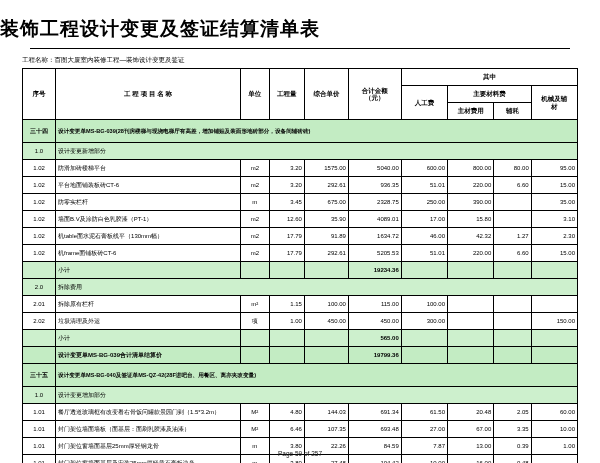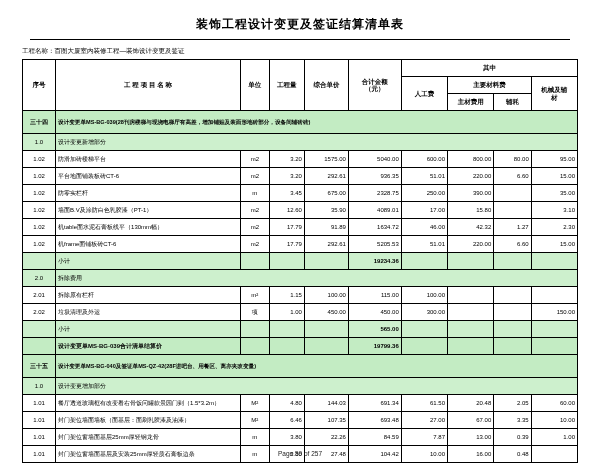"装饰工程设计变更及签证结算清单表" .doc-title { font-size: 12px -> 19px; text-align: center -> none }
